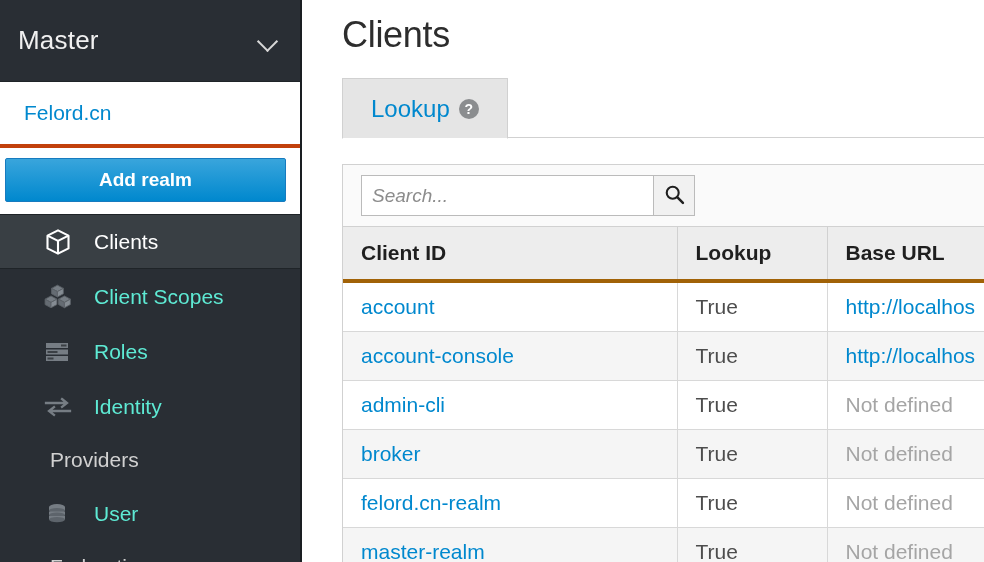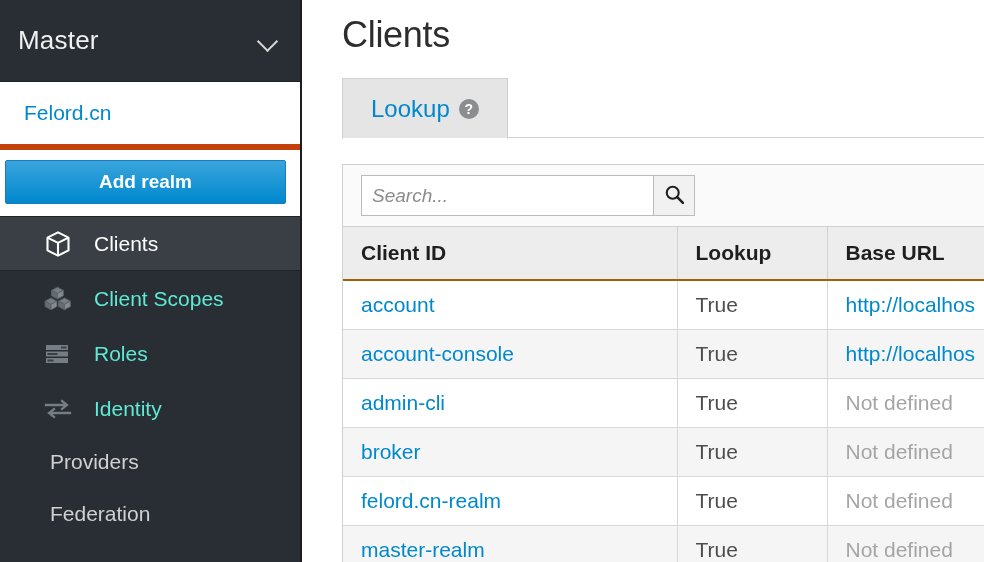"Felord.cn" .realm-dropdown-item { border-bottom: 6px solid #c2410c -> 4px solid #c2410c }
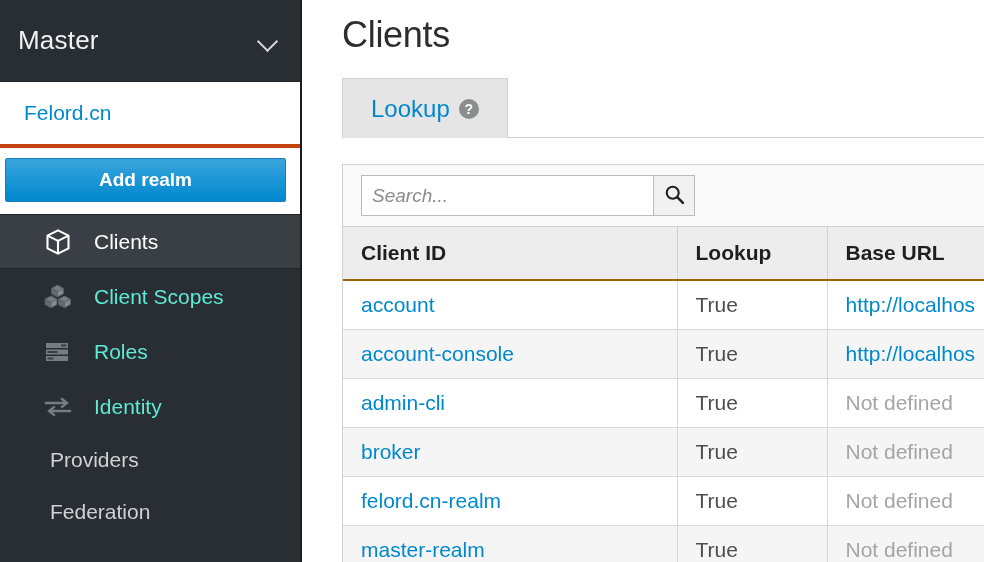"Client ID" table.clients th { border-bottom: 2px solid #a16207 -> 4px solid #a16207 }
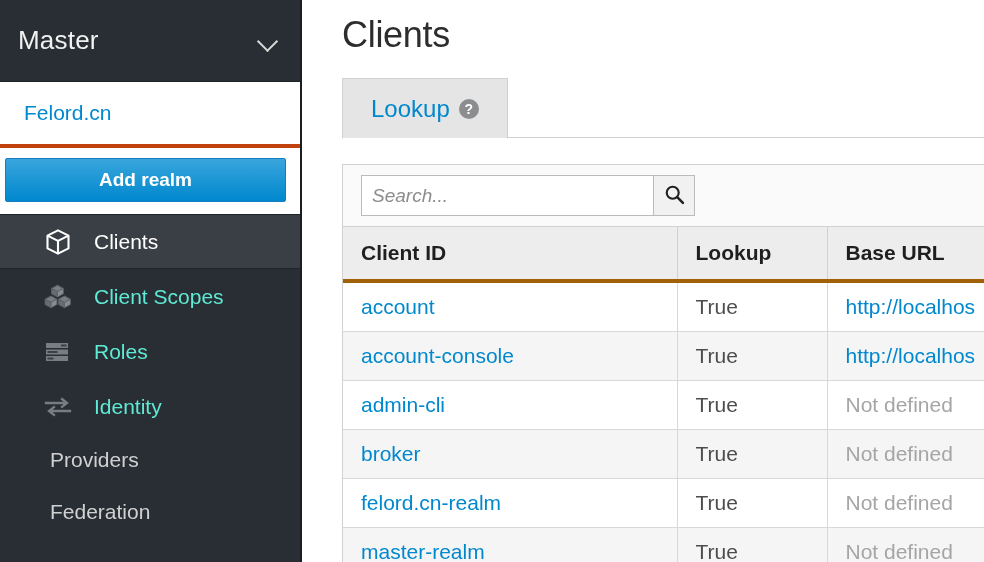"User" li.nav-item { html: none -> <li> <span> <svg> <g> <ellipse></ellipse> <rect></rect> <ellipse></ellipse> <rect></rect> <ellipse></ellipse> <rect></rect> <ellipse></ellipse> </g> </svg> </span> <span>User</span> </li> }
